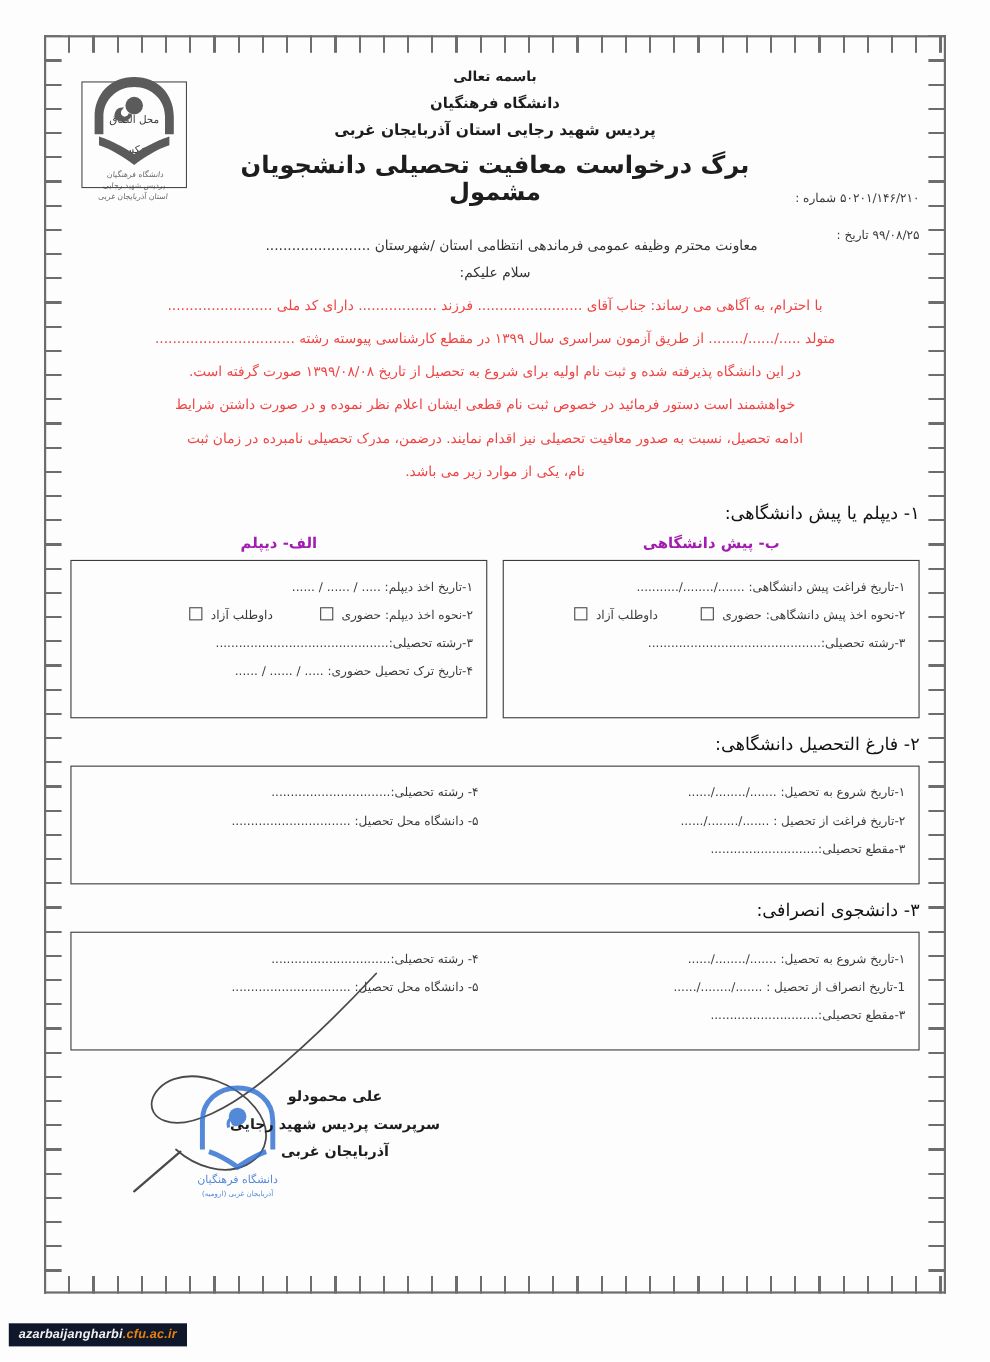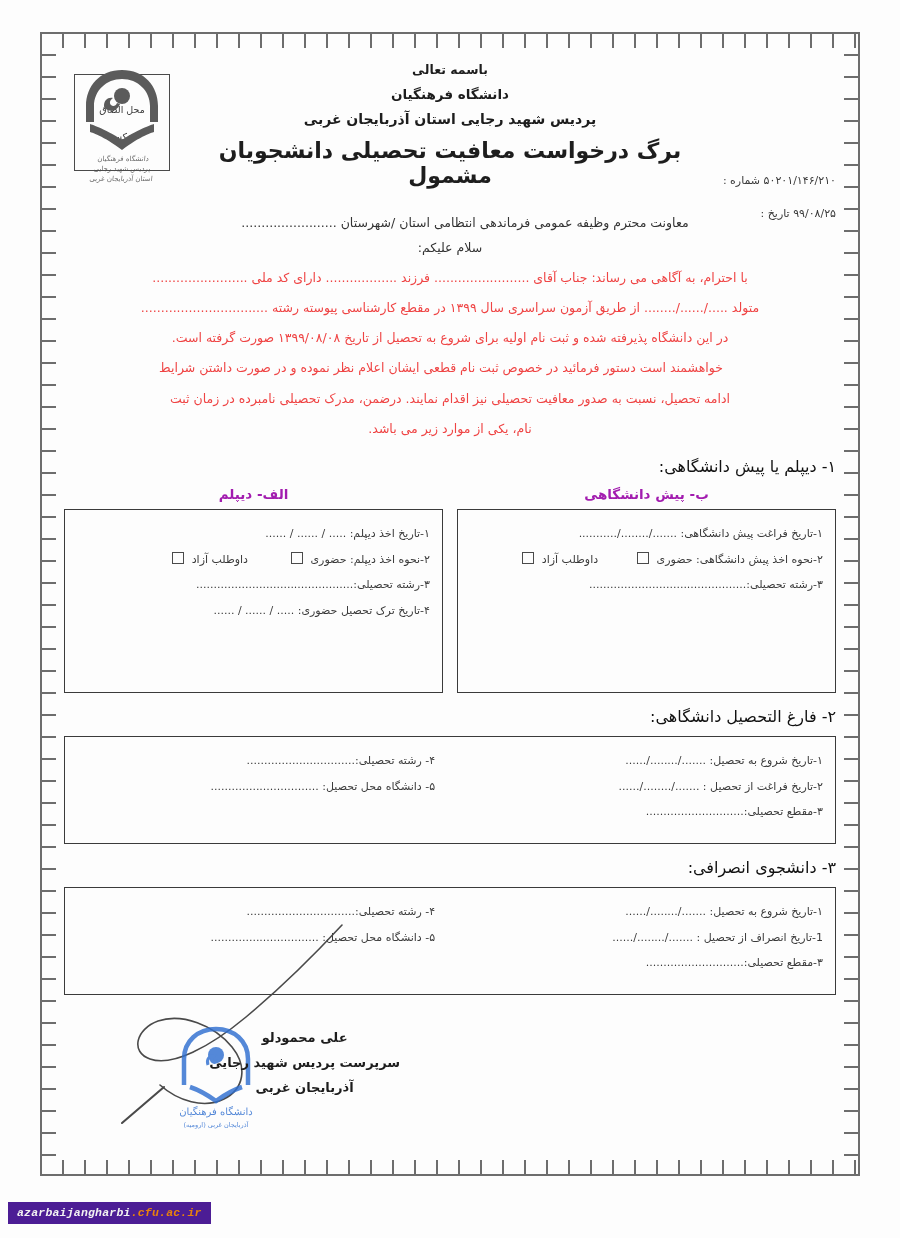"۱-تاریخ اخذ دیپلم: ..... /" .s1-tbl { height: 184px -> 144px }
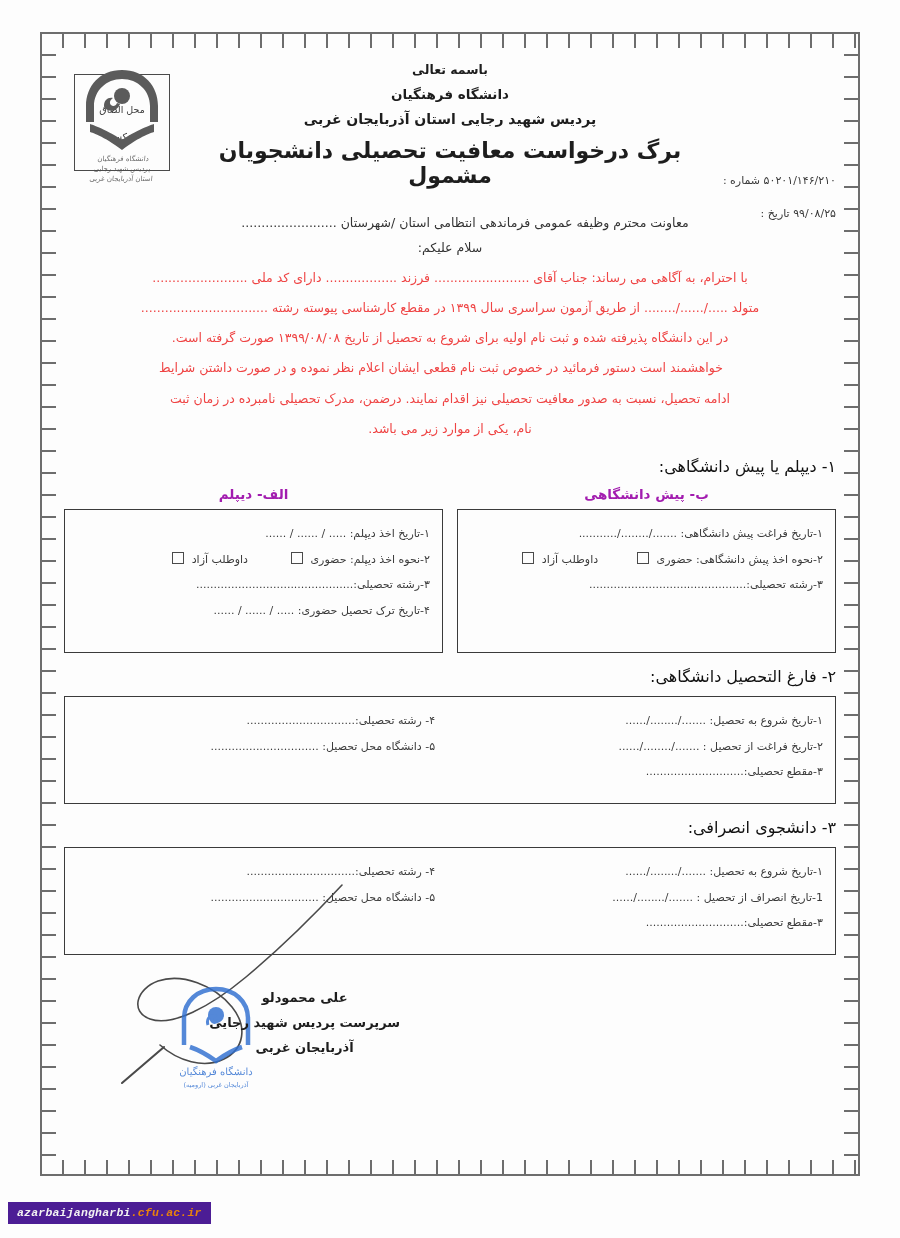"azarbaijangharbi.cfu.ac.ir" .url-chip { background: #4c1d95 -> #0f172a; font-family: Liberation Mono, monospace -> Liberation Sans, sans-serif }
